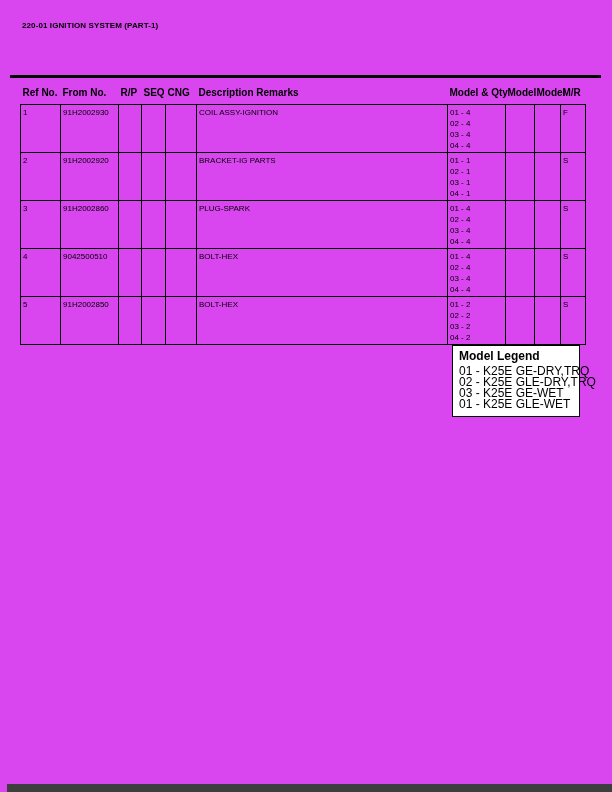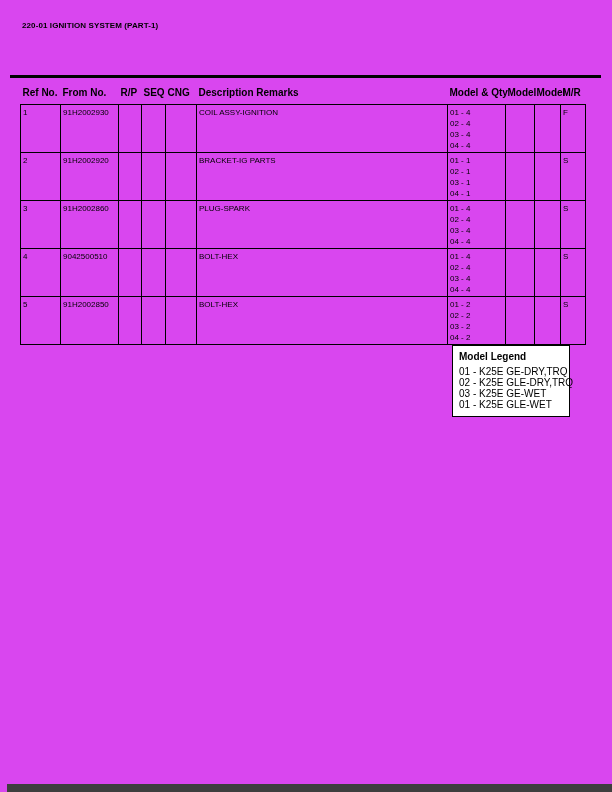"Model Legend" .legend { font-size: 10px -> 12px; width: 118px -> 128px }
